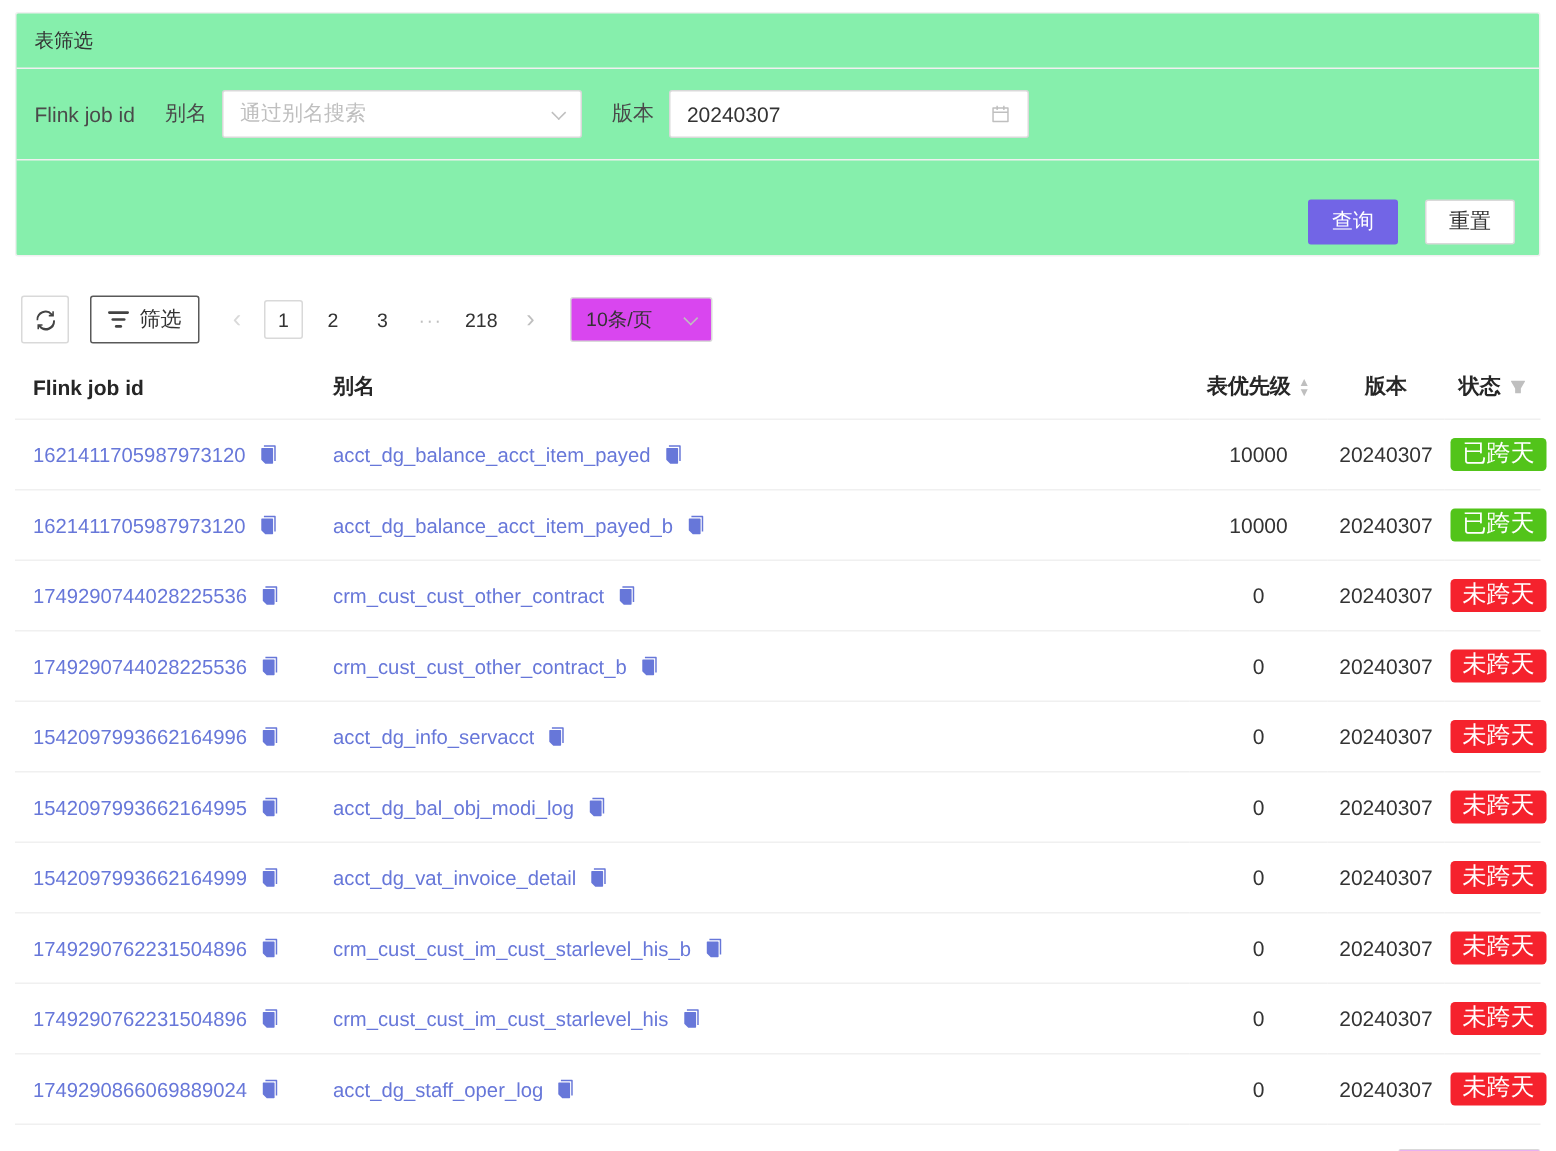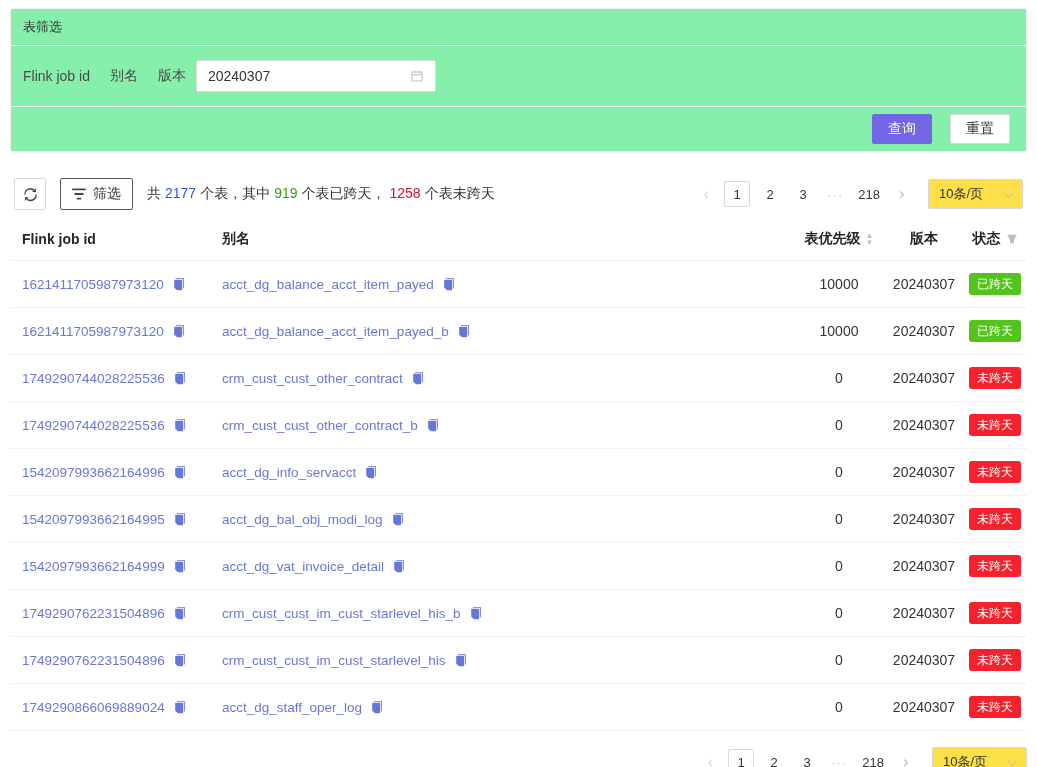"通过别名搜索" div.select { html: none -> <div> <span>通过别名搜索</span> <span></span> </div> }
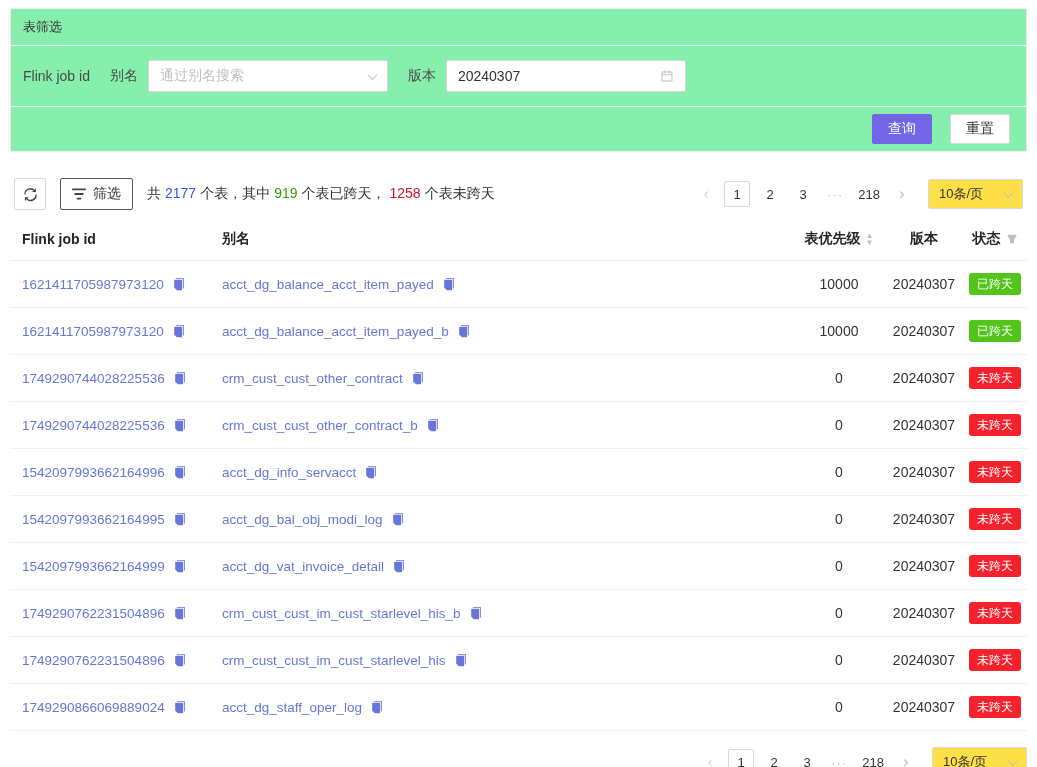"查询" .btn { margin-top: none -> 19px }
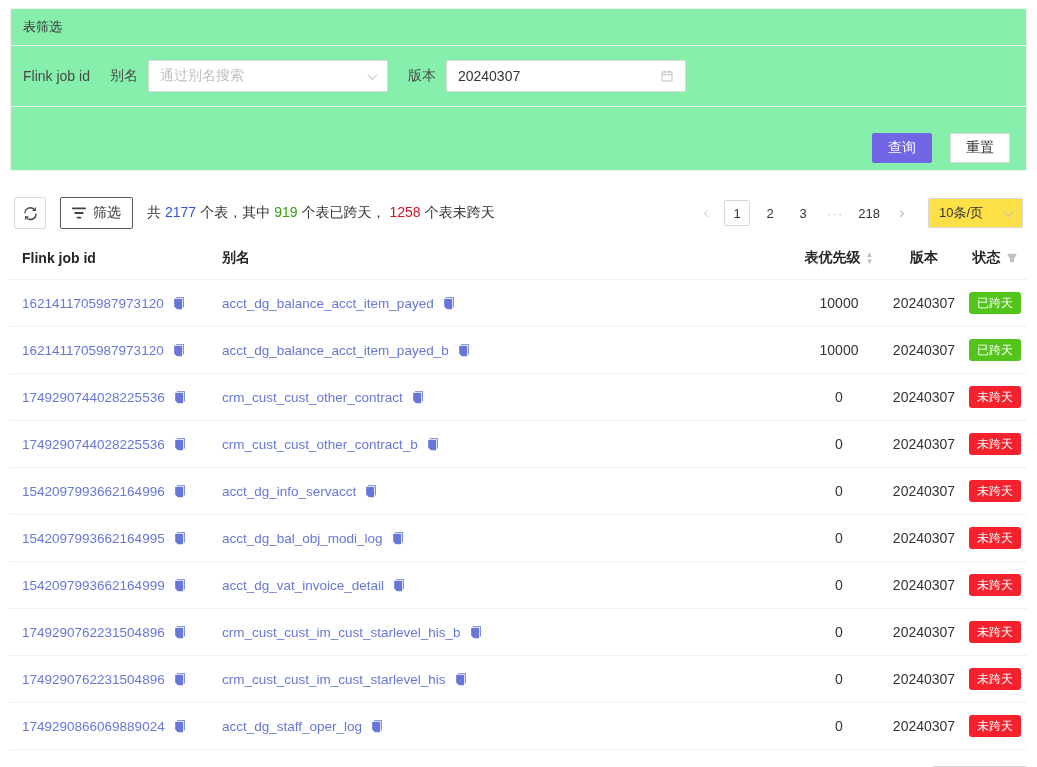"共 2177 个表，其中 919 个表已跨天，" div.summary { html: <div><span>共</span><span>2177</span><span>个表，其中</span><span>919</span><span>个表已跨天，</span><span>1258</span><span>个表未跨天</span></div> -> none }
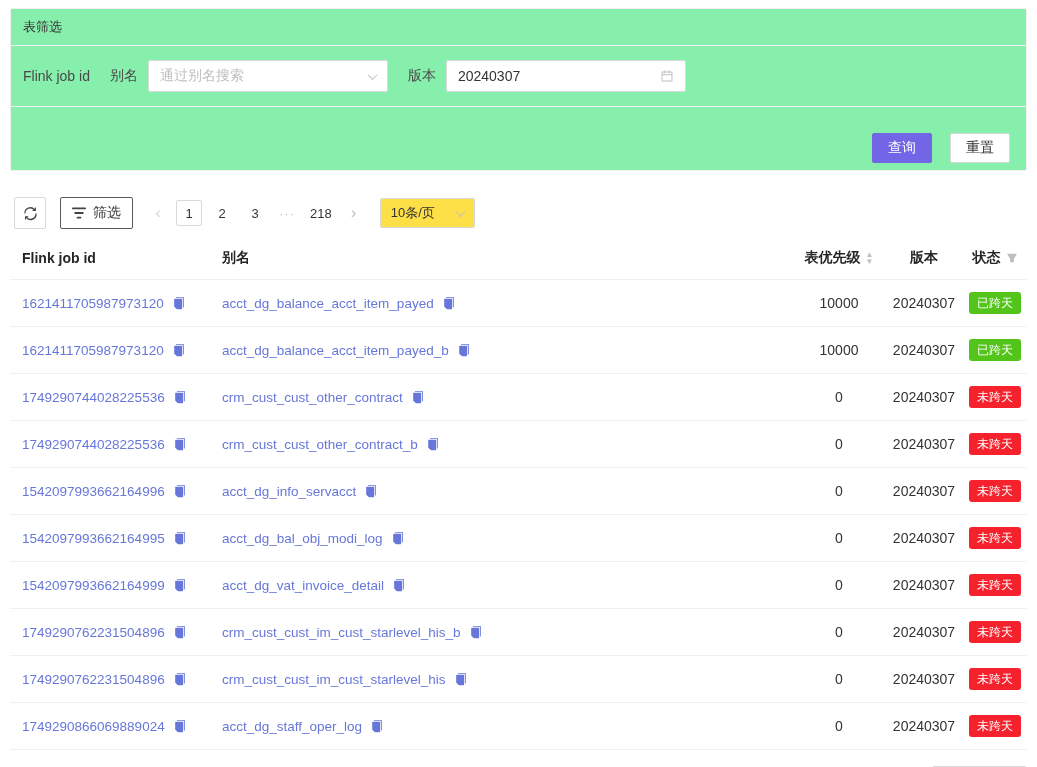"10条/页" .page-size { background: #fde047 -> #d946ef }
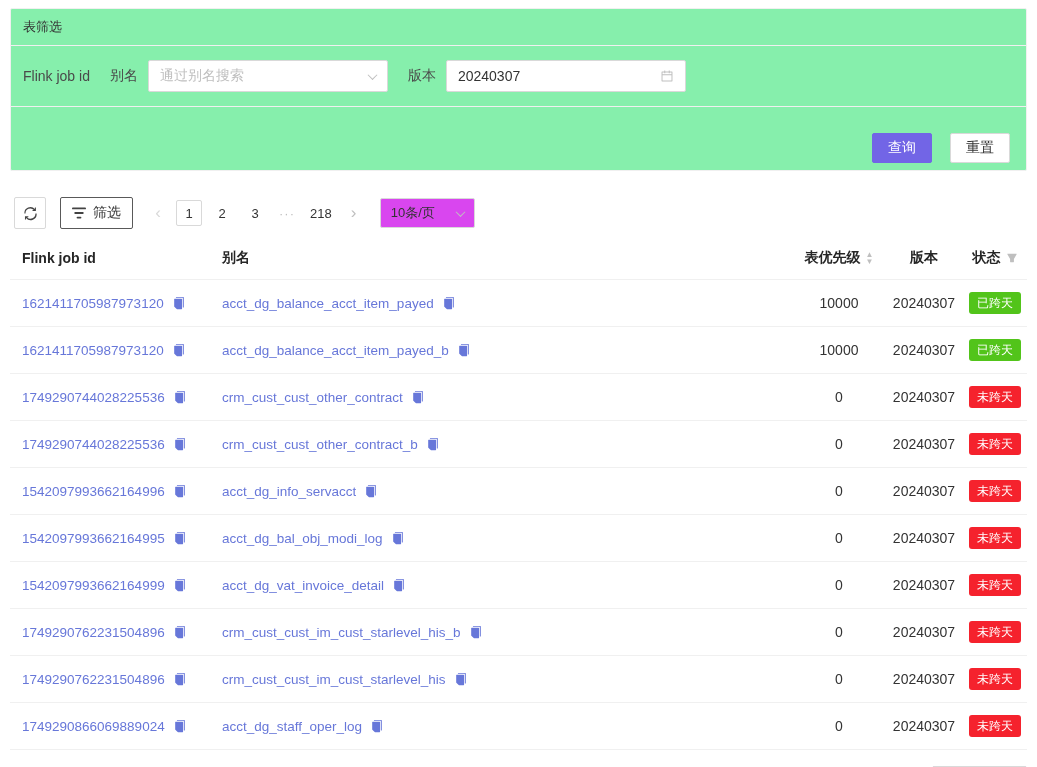"已跨天" .badge { font-size: 12px -> 16px }
